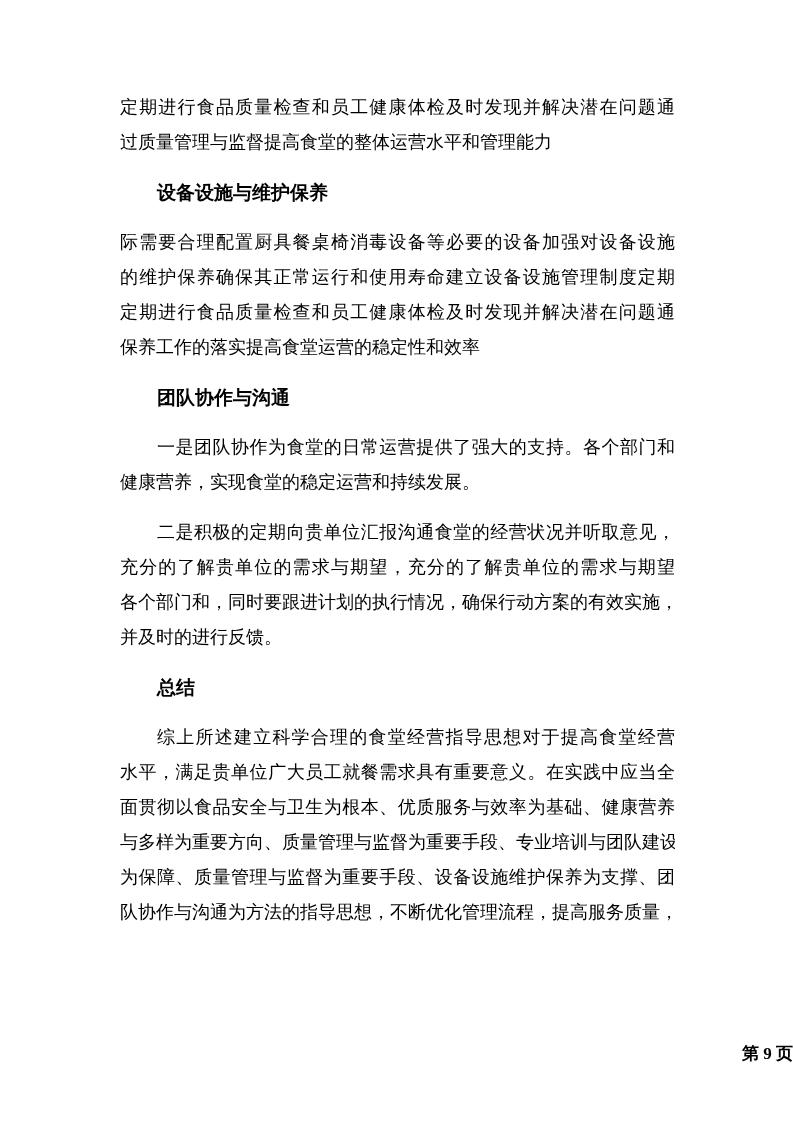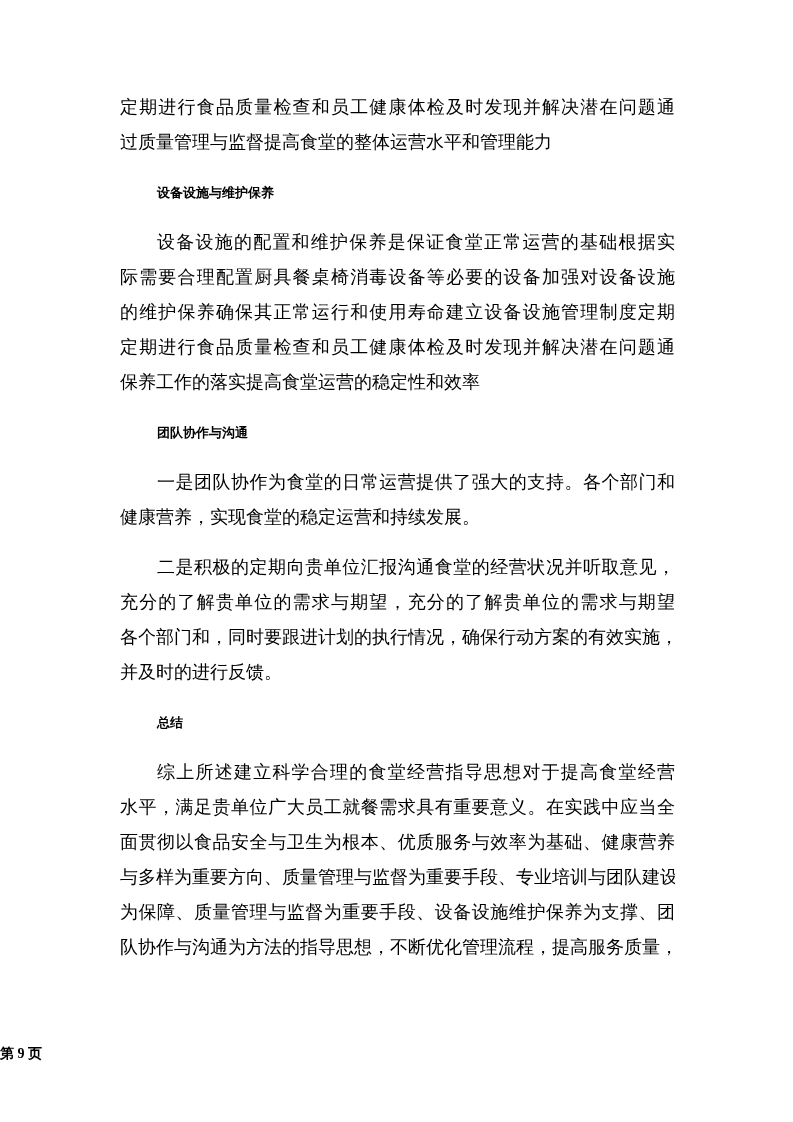"设备设施与维护保养" .heading { font-size: 13px -> 19px }
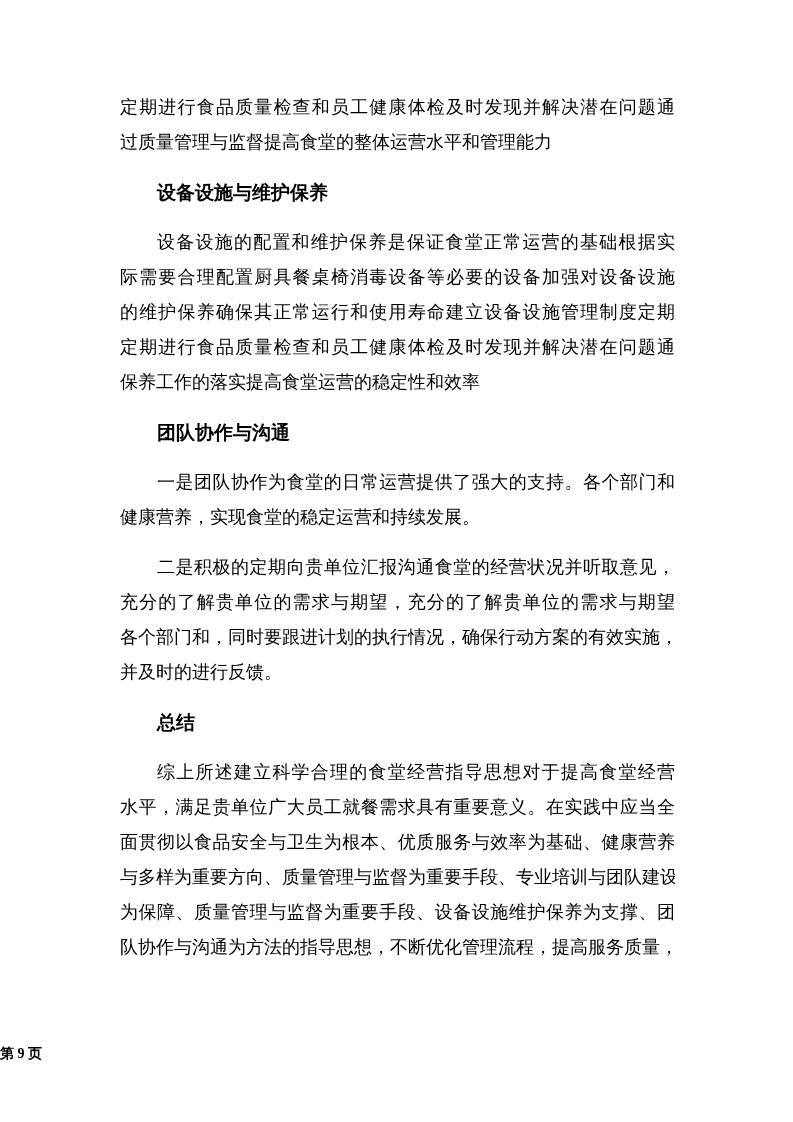"设备设施的配置和维护保养是保证食堂正常运营的基础根据实" div.line { html: <div>设备设施的配置和维护保养是保证食堂正常运营的基础根据实</div> -> none }
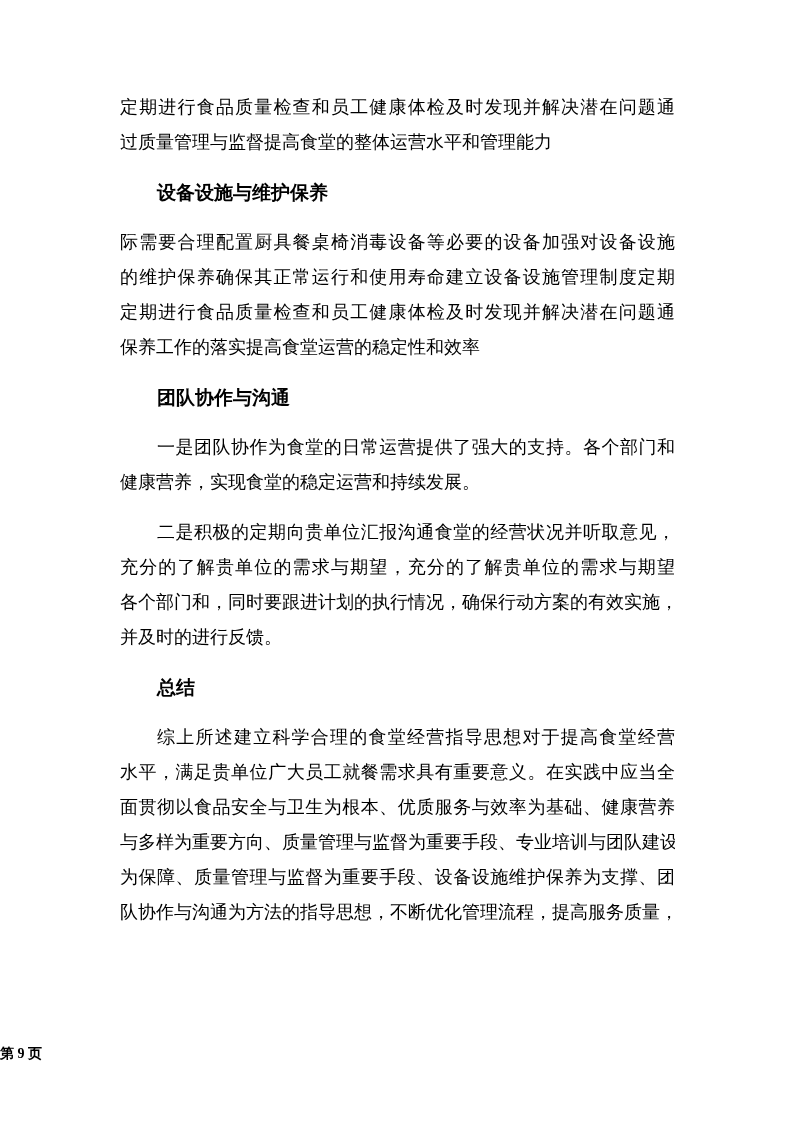"第 9 页" .footer { font-size: 14px -> 17px; text-align: left -> right }
